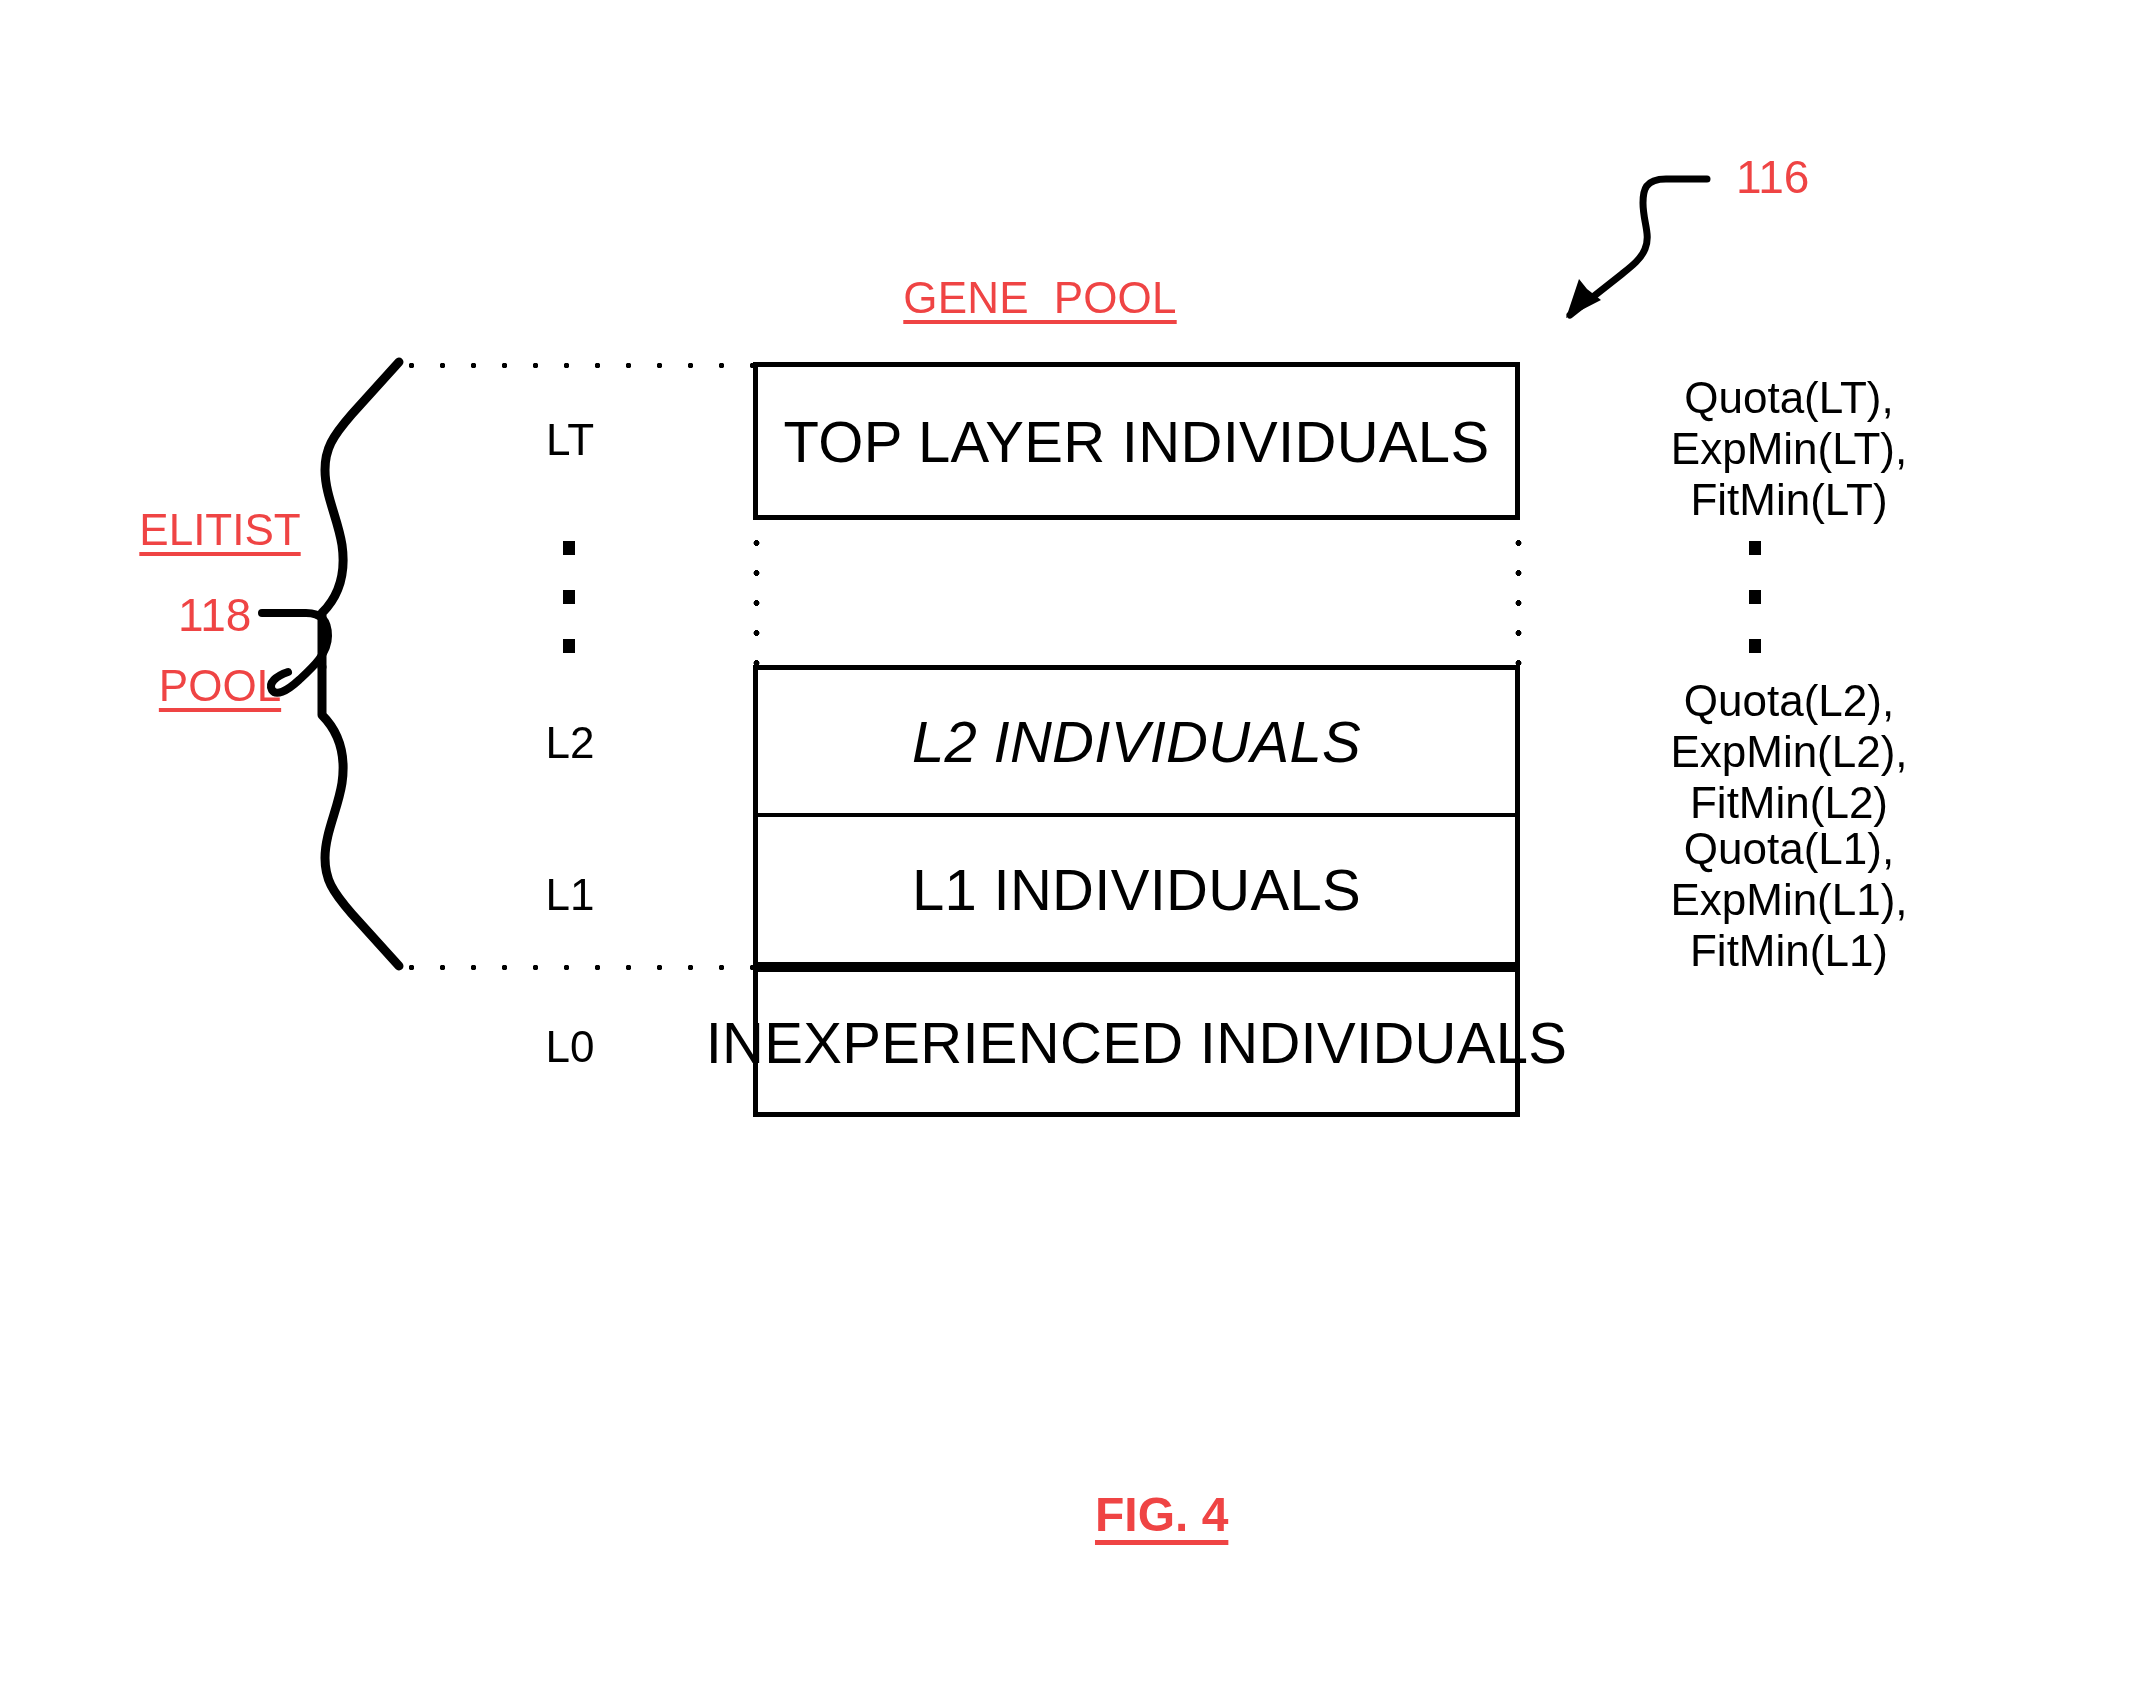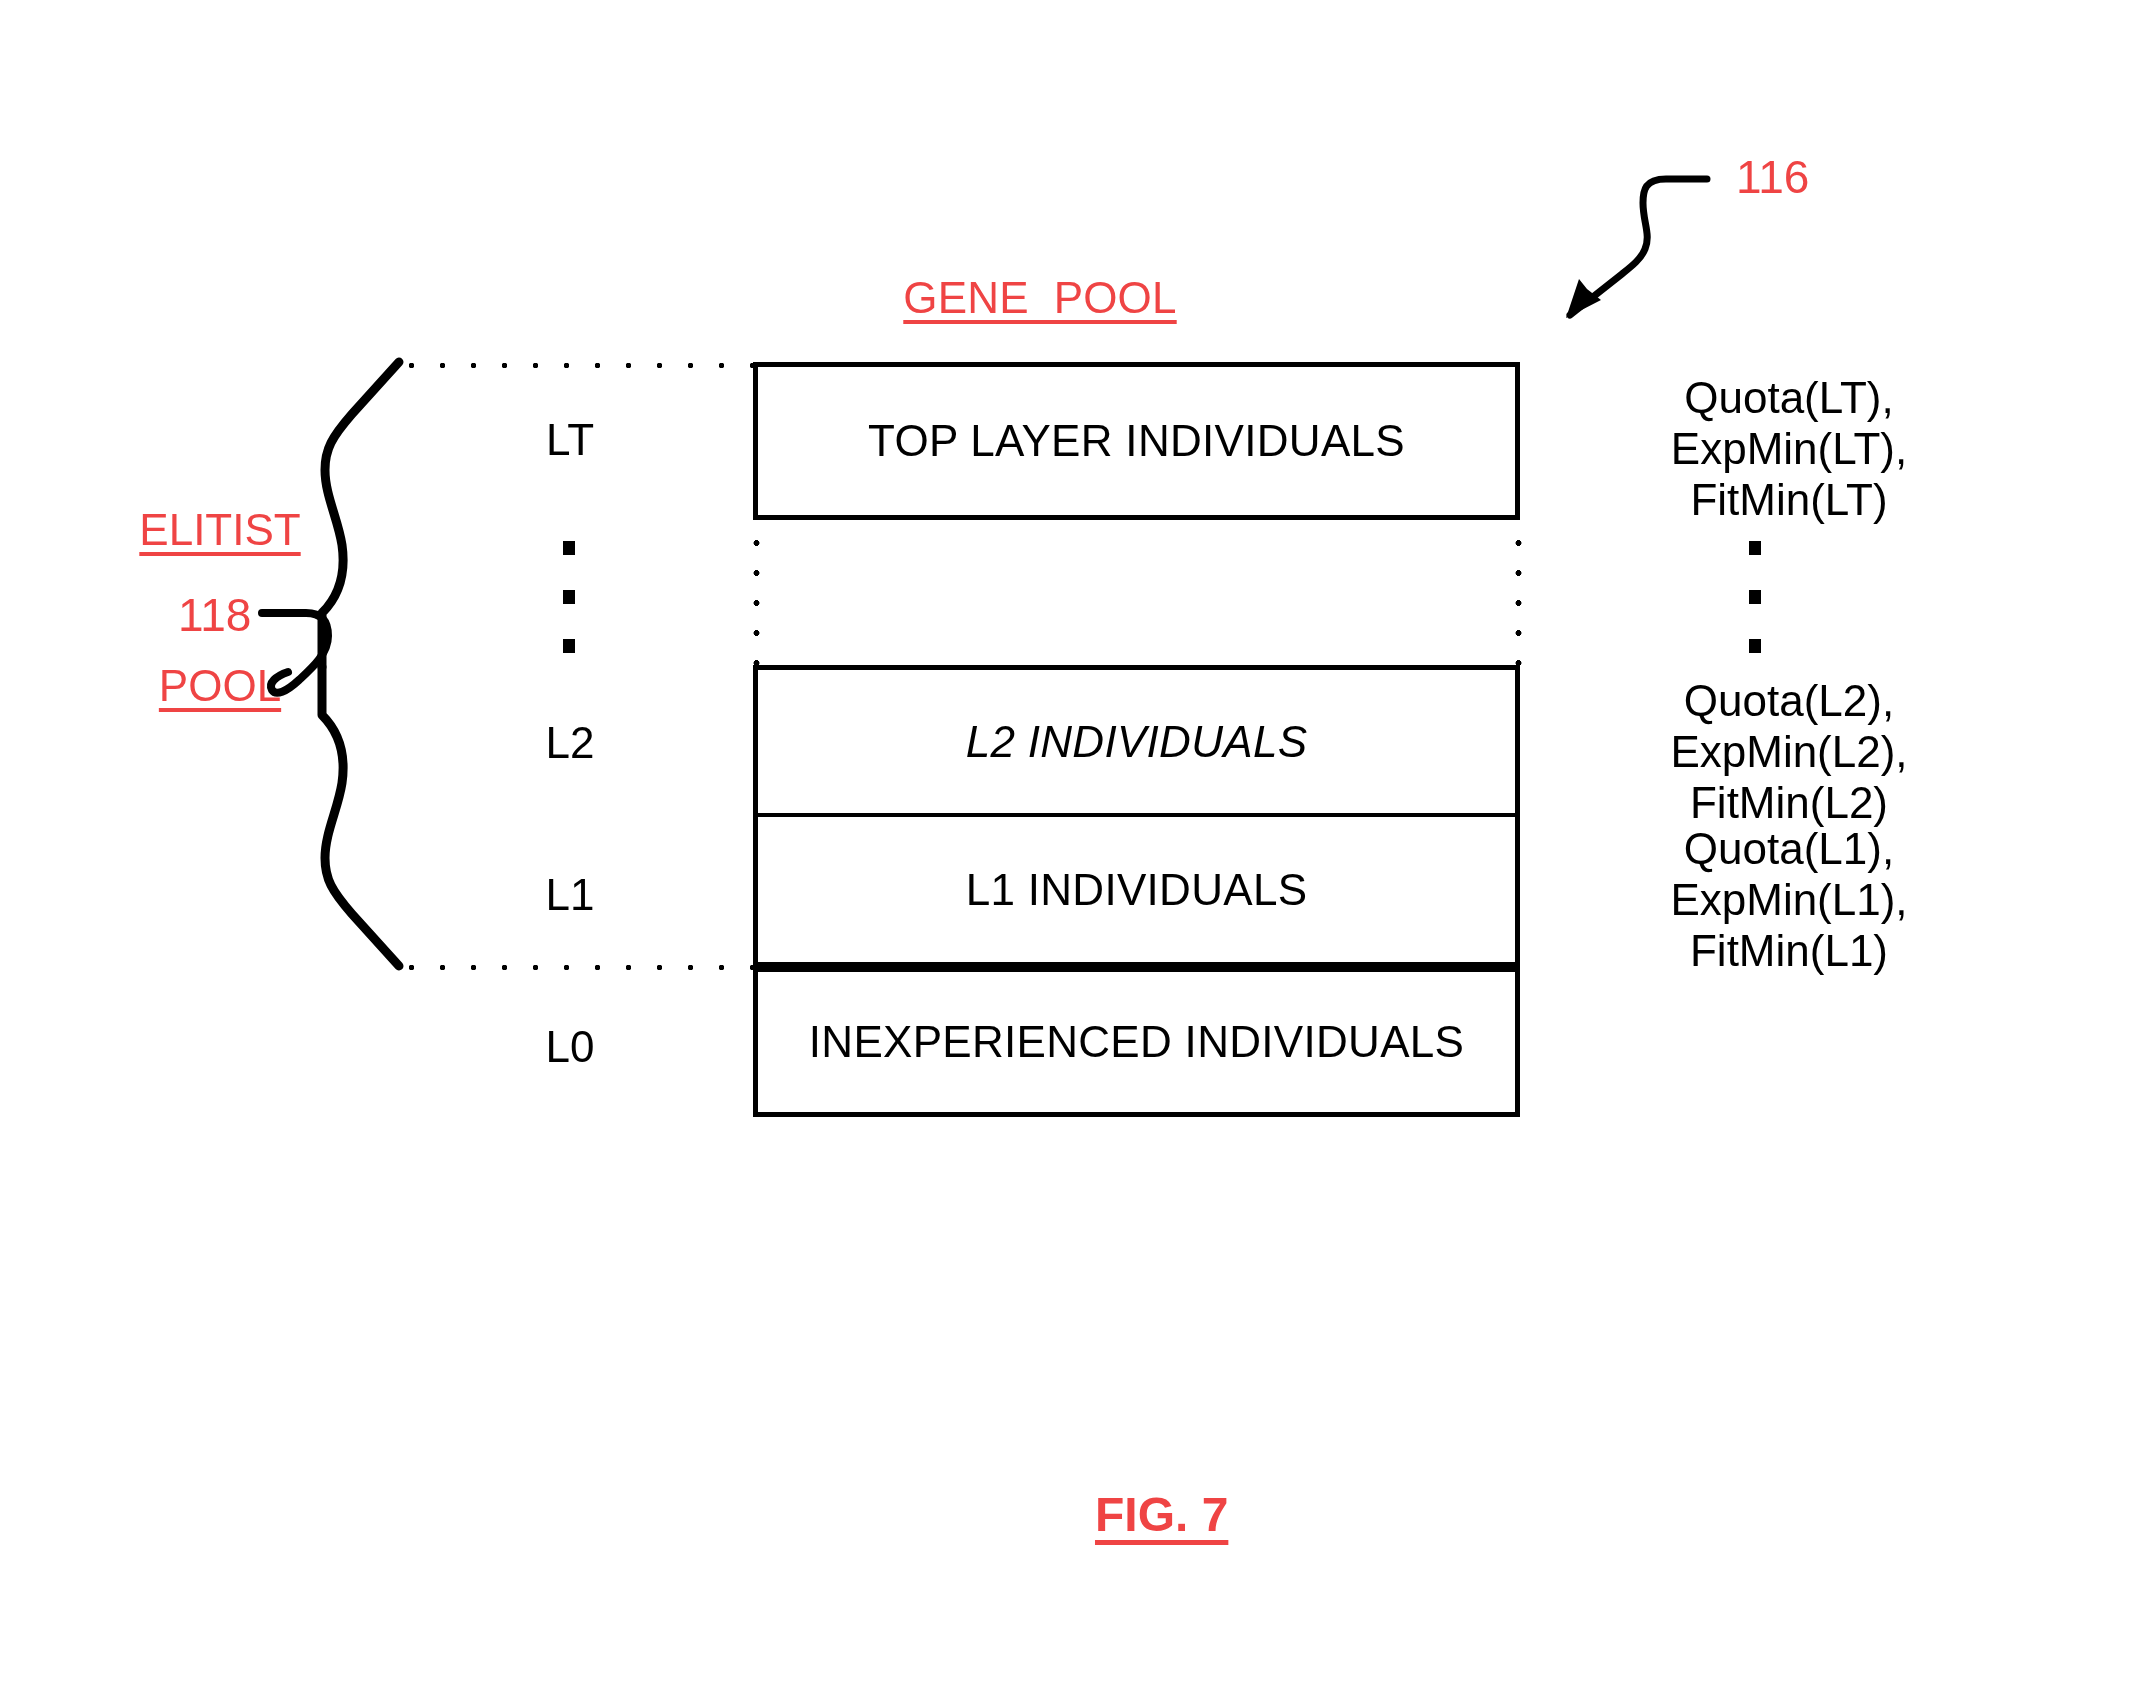"TOP LAYER INDIVIDUALS" .box .box-label { font-size: 44px -> 58px }
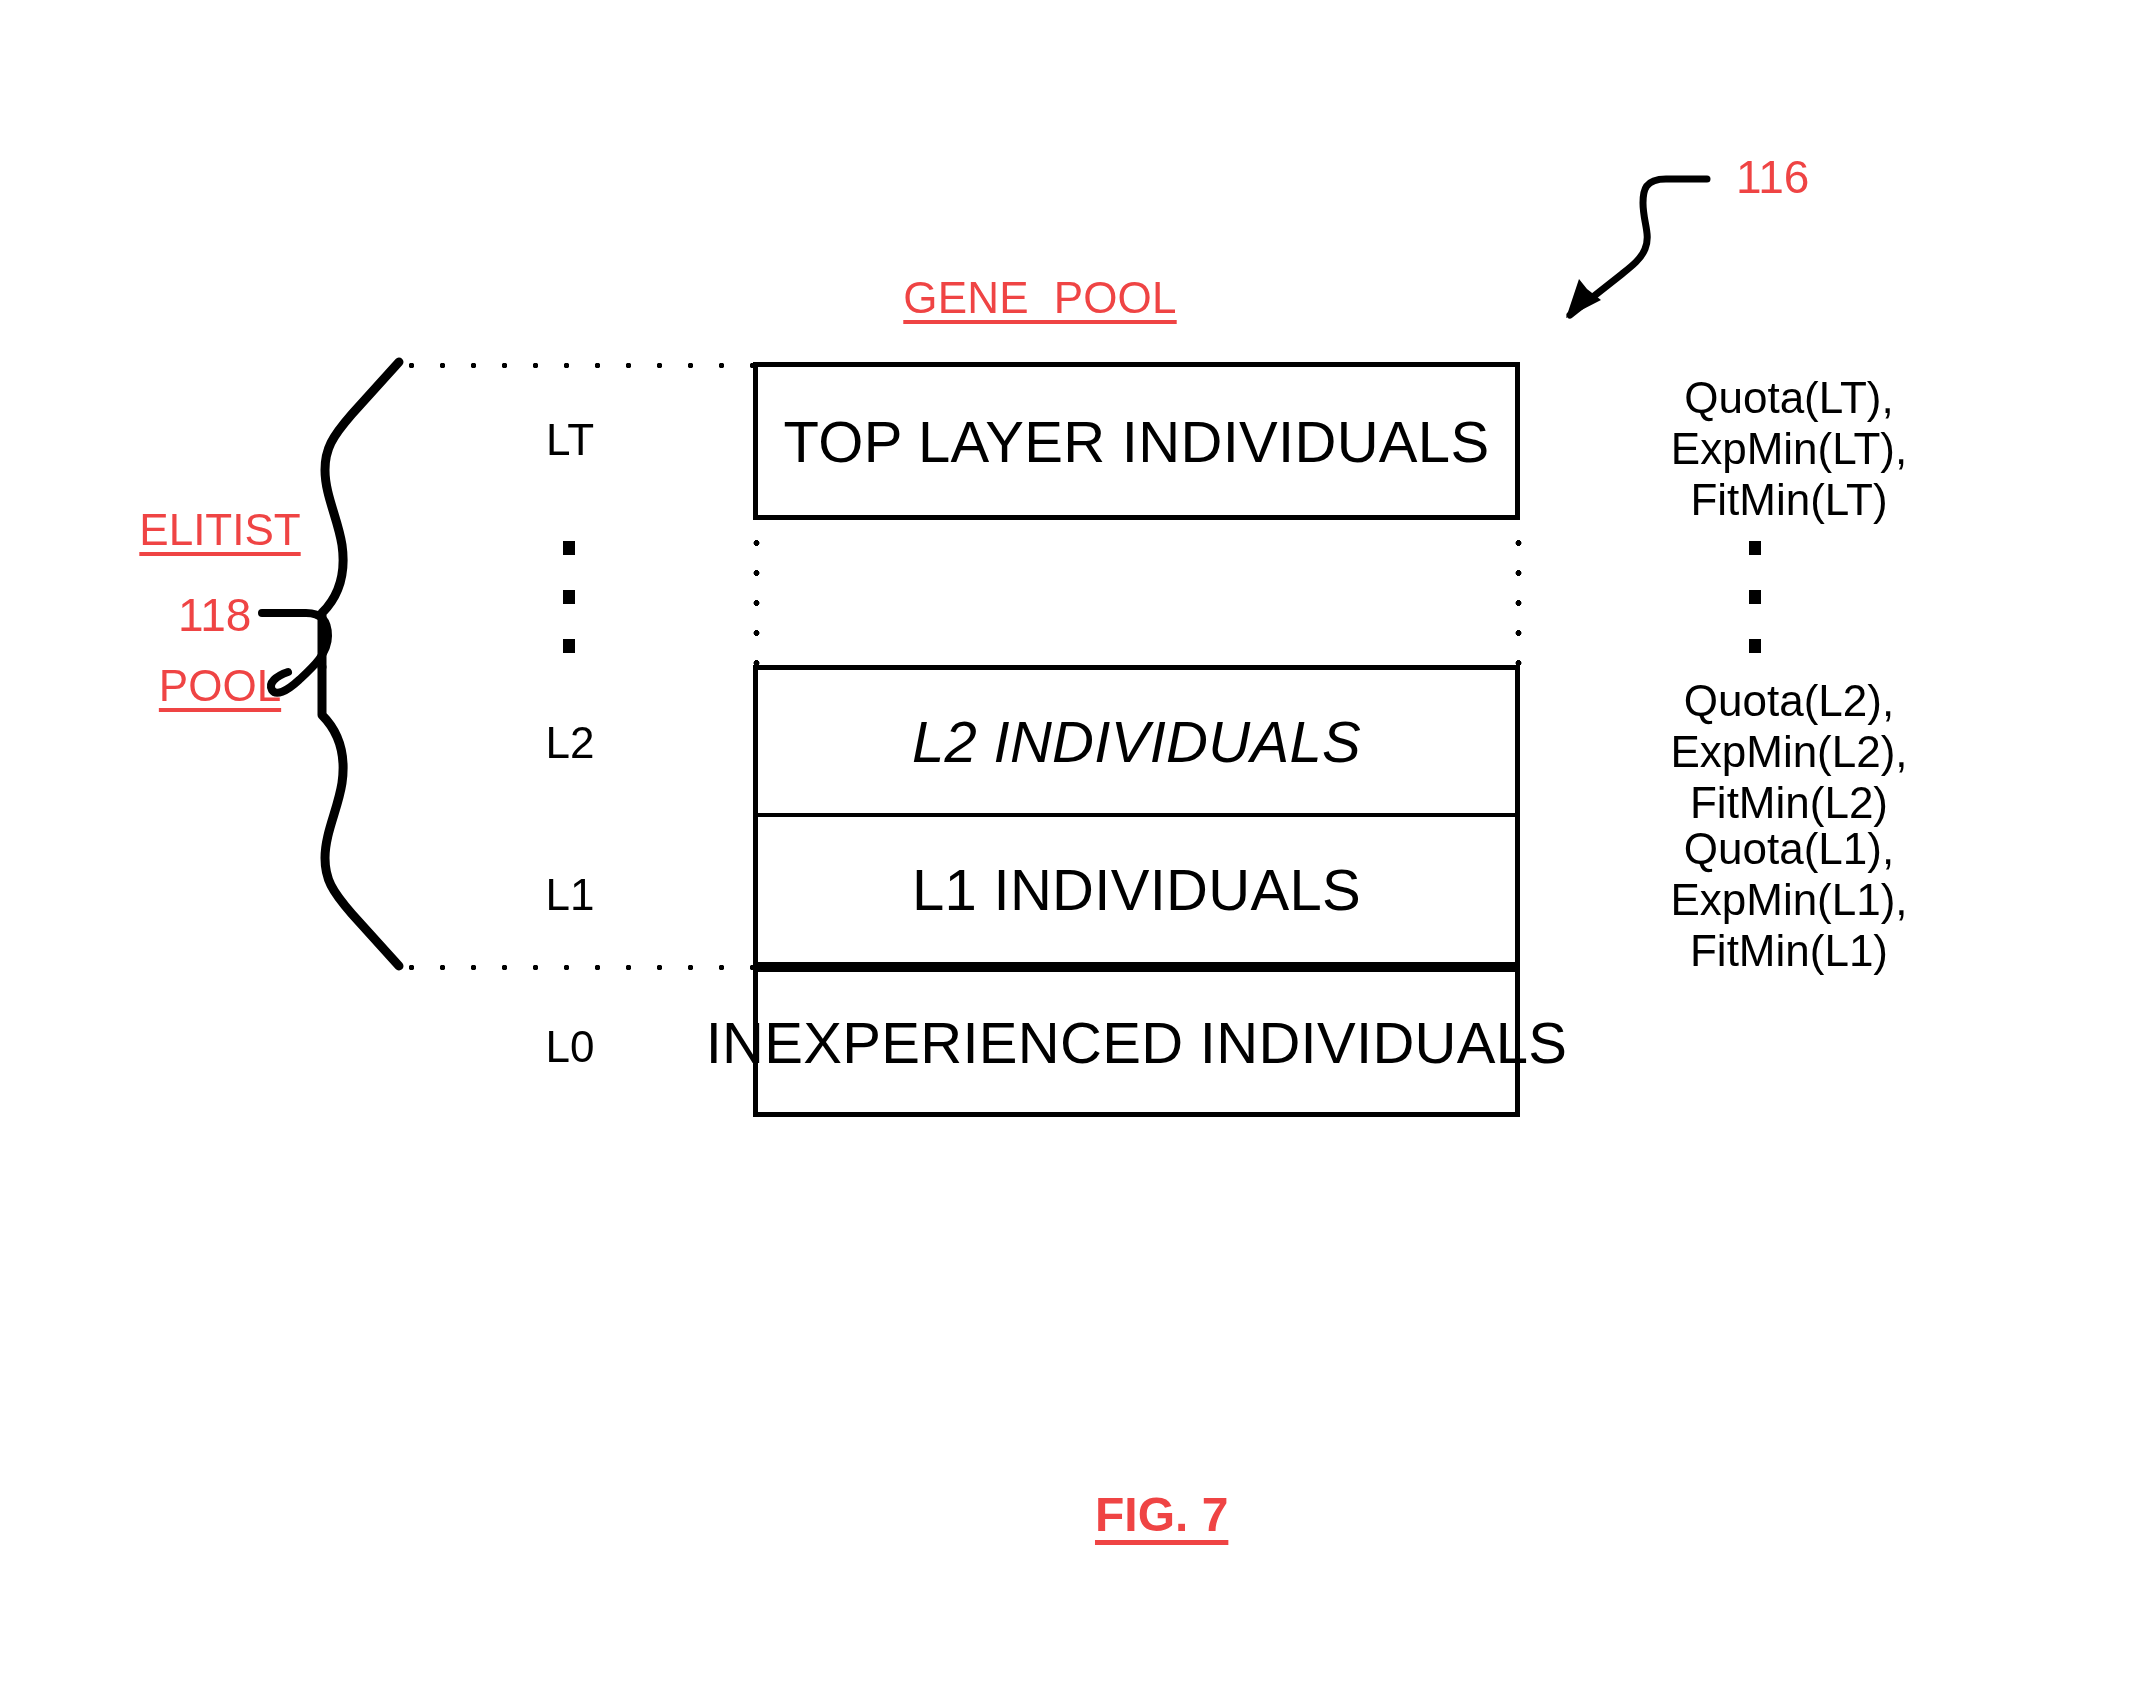"FIG. 7" span.u { text: 7 -> 4 }
